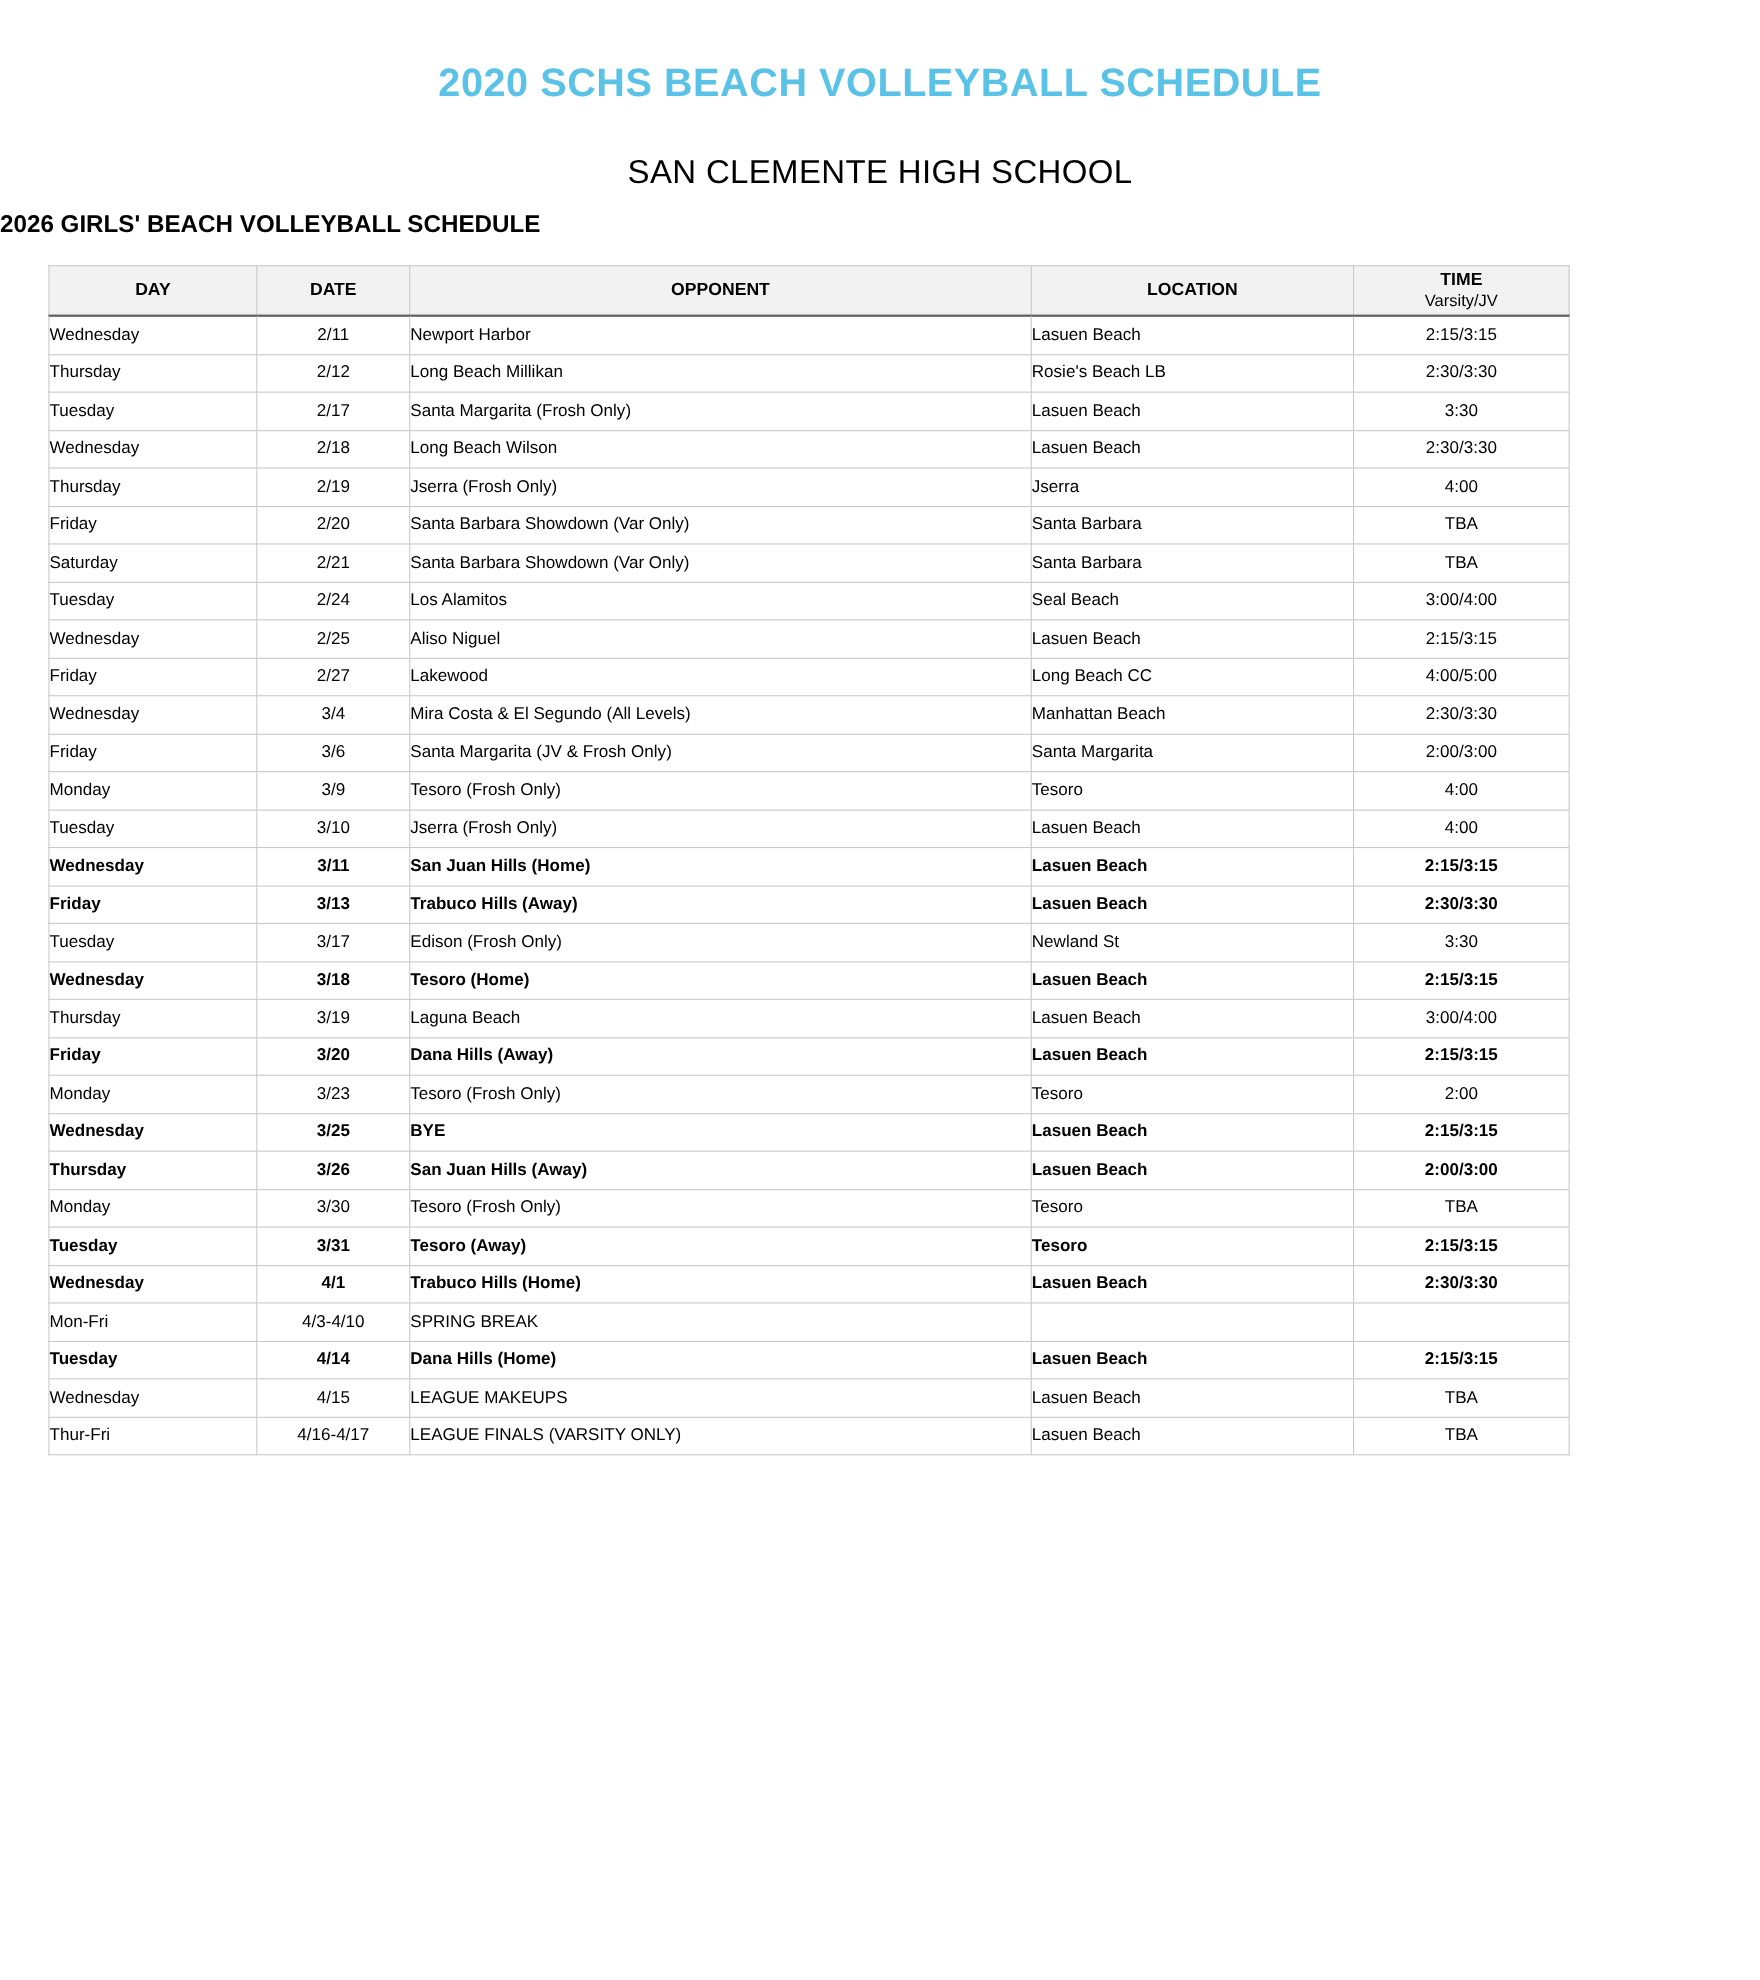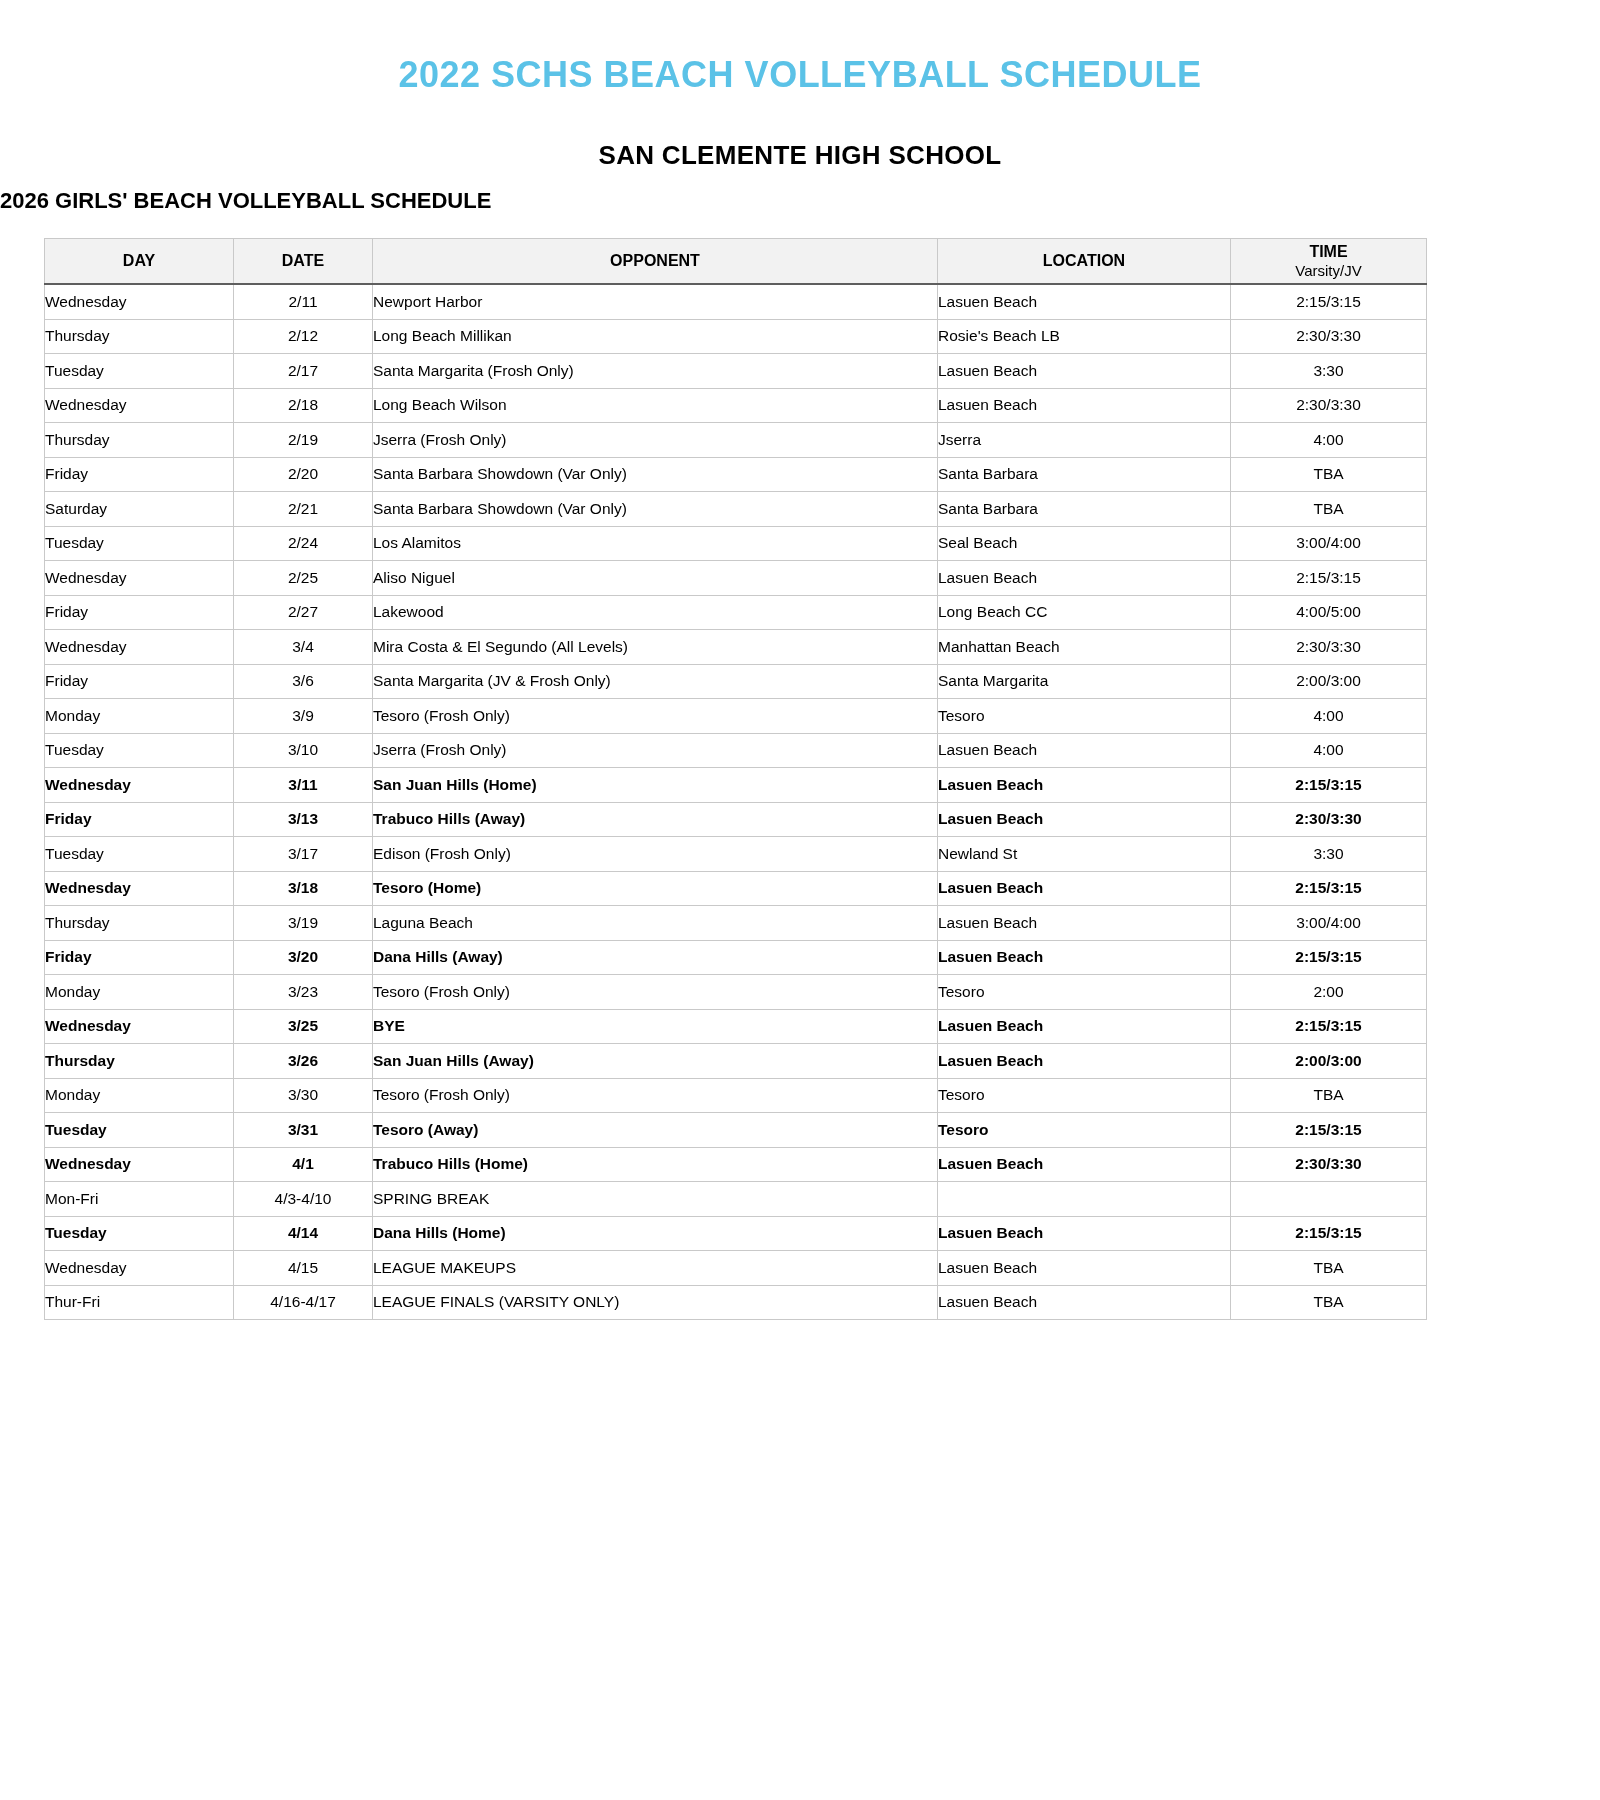"2022 SCHS BEACH VOLLEYBALL SCHEDULE" h1.main-title { text: 2022 -> 2020 }
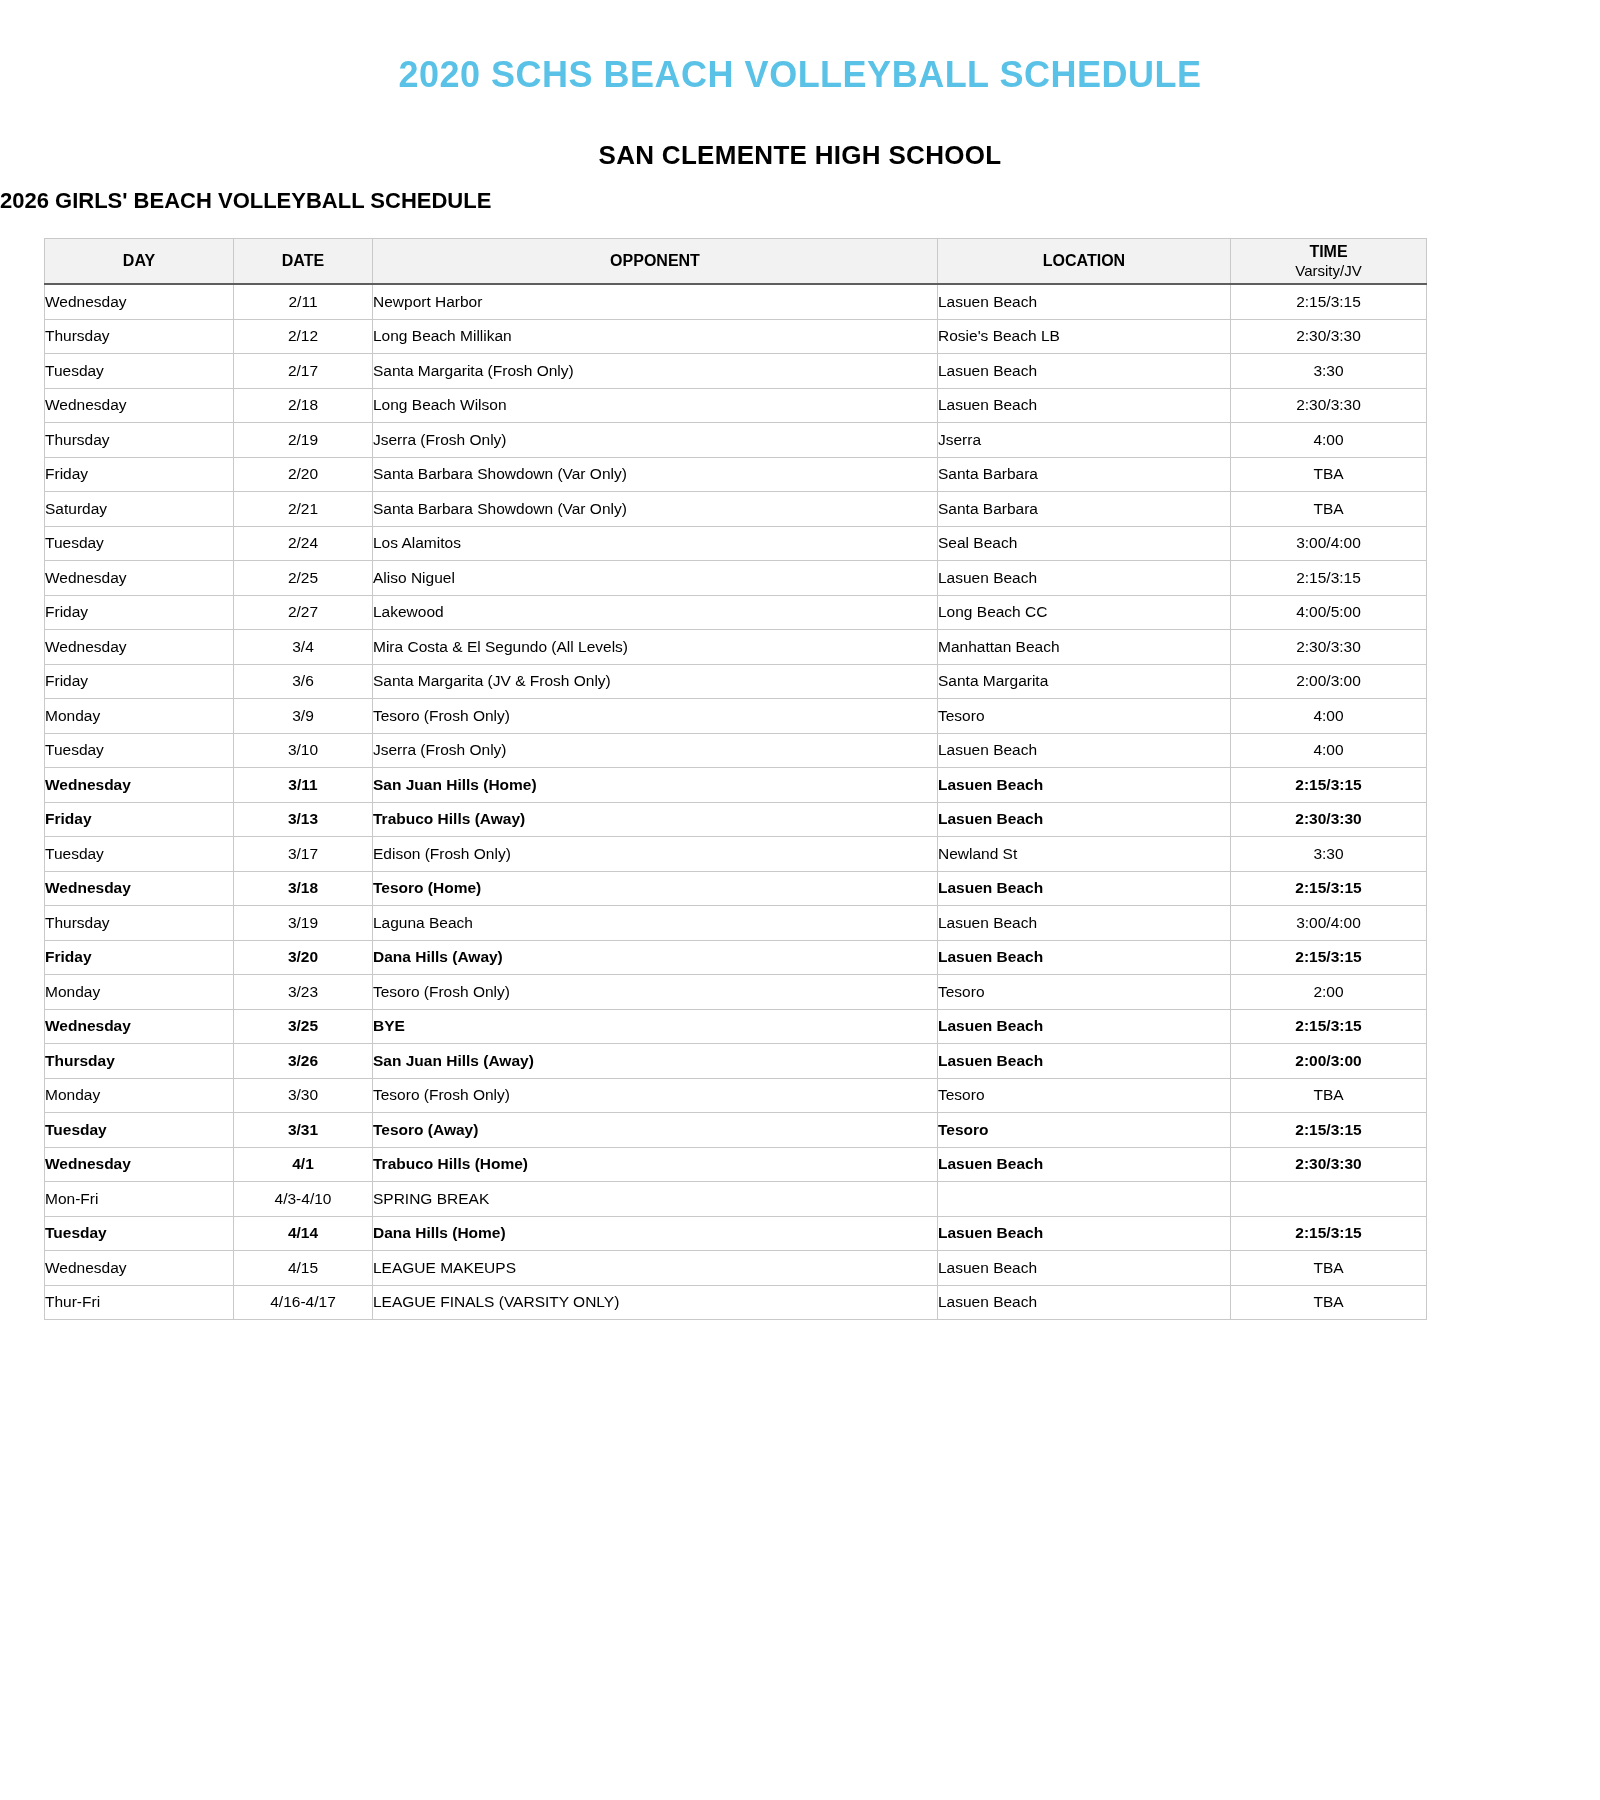"SAN CLEMENTE HIGH SCHOOL" .school-title { font-size: 26px -> 30px; font-weight: 700 -> 400 }
